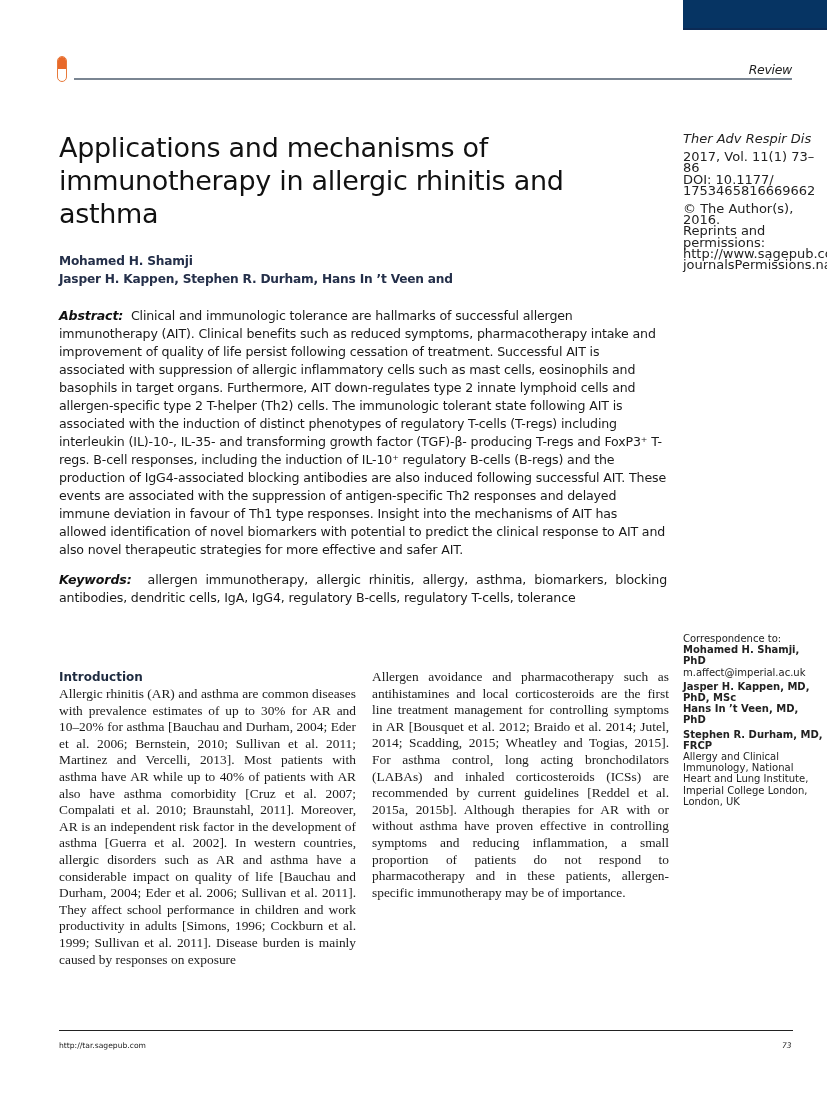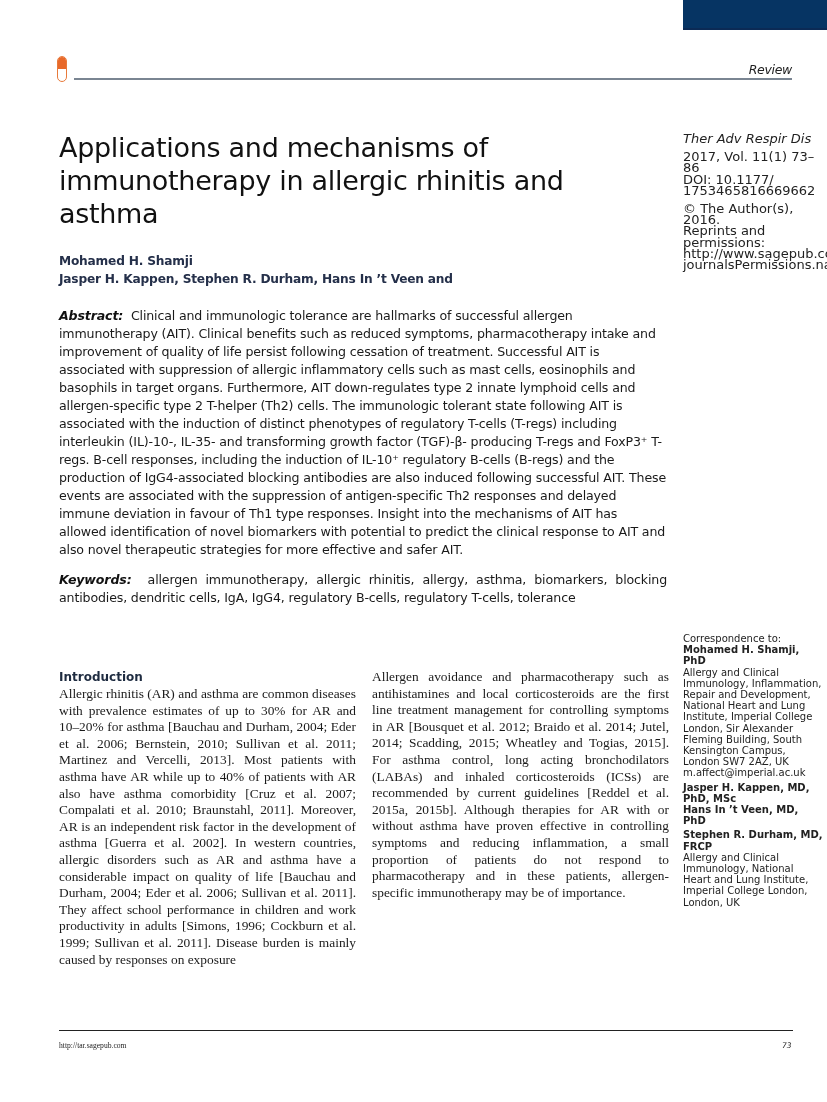"Allergy and Clinical Immunology, Inflammation," div { html: <div>Allergy and Clinical Immunology, Inflammation, Repair and Development, National Heart and Lung Institute, Imperial College London, Sir Alexander Fleming Building, South Kensington Campus, London SW7 2AZ, UK</div> -> none }
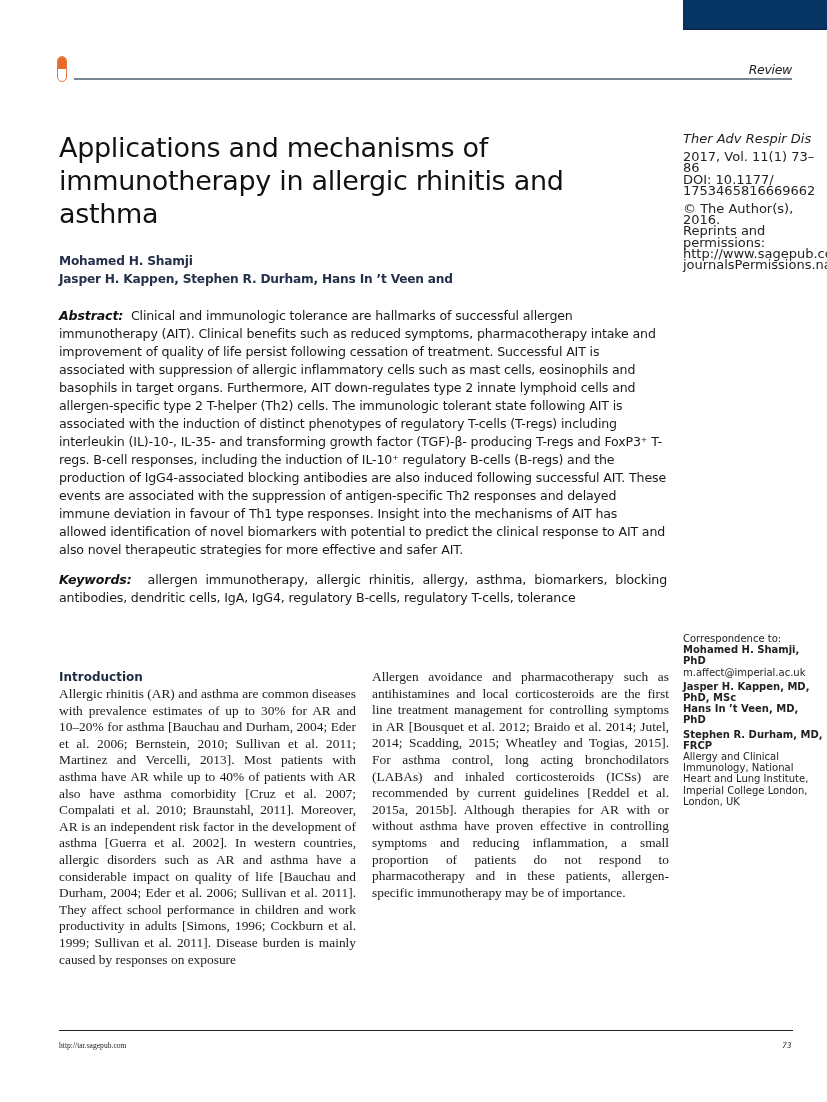"http://tar.sagepub.com" .footer-url { font-family: Liberation Serif, serif -> none }
